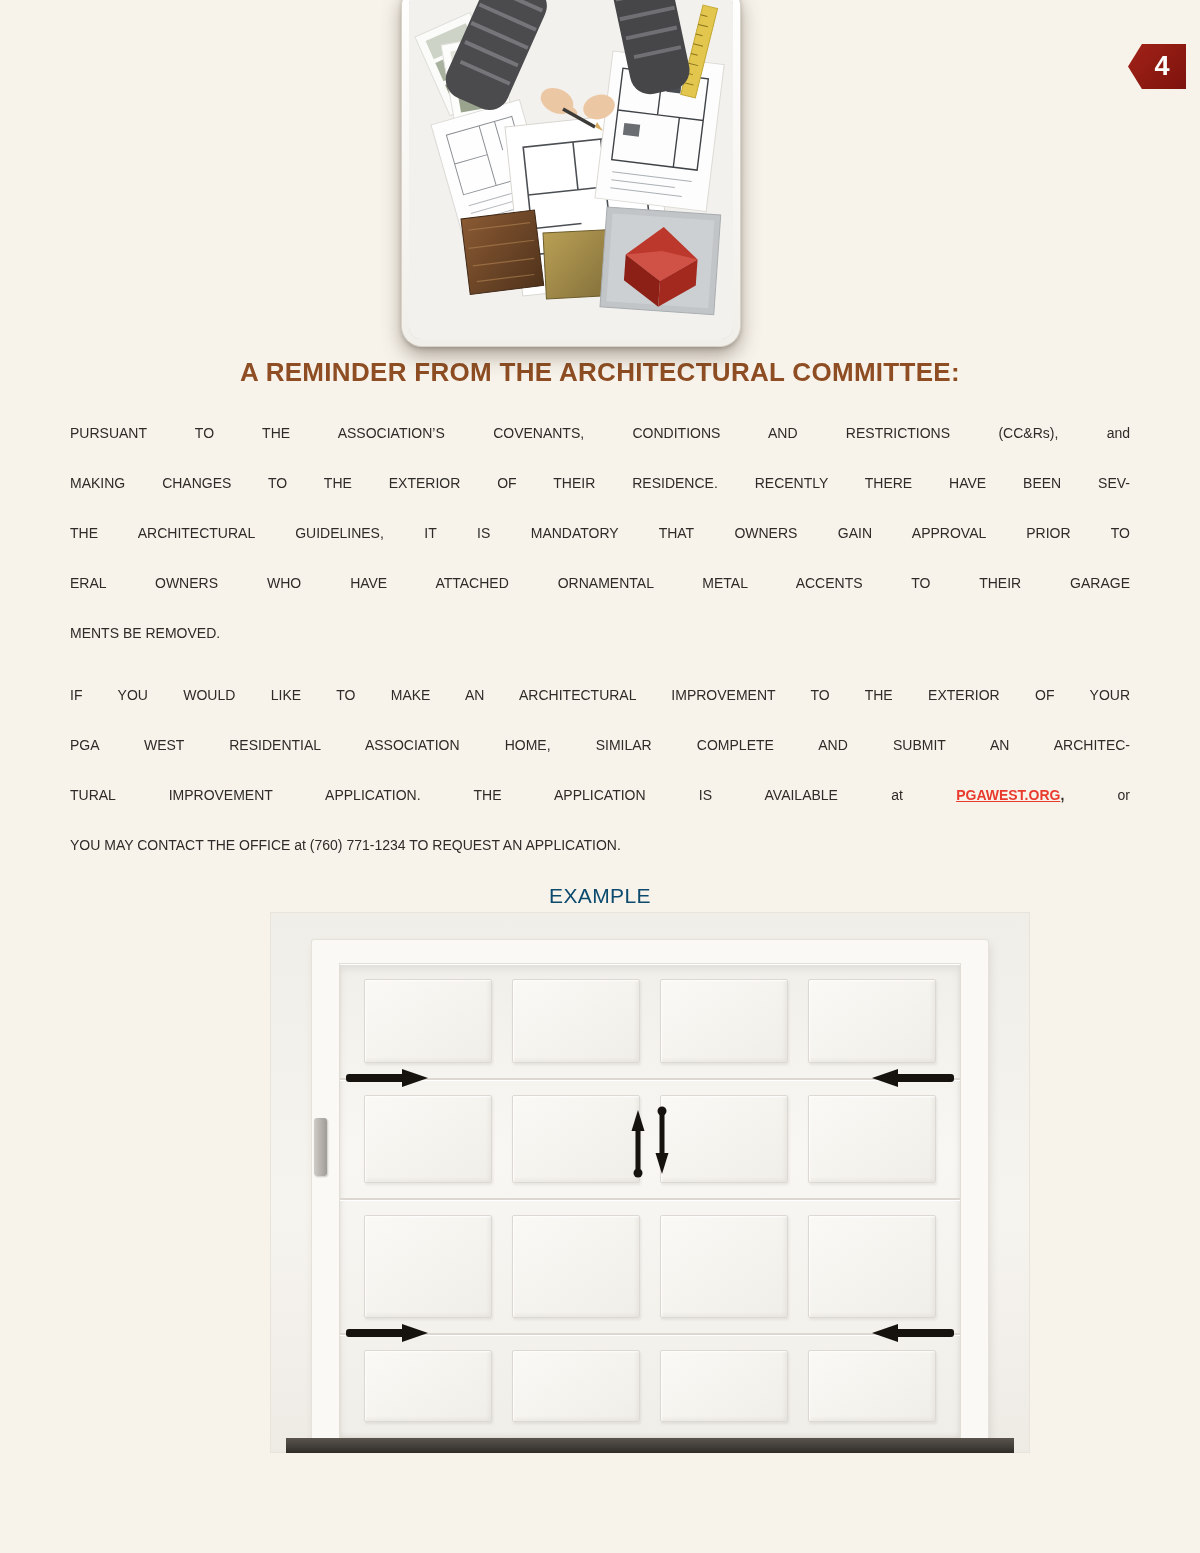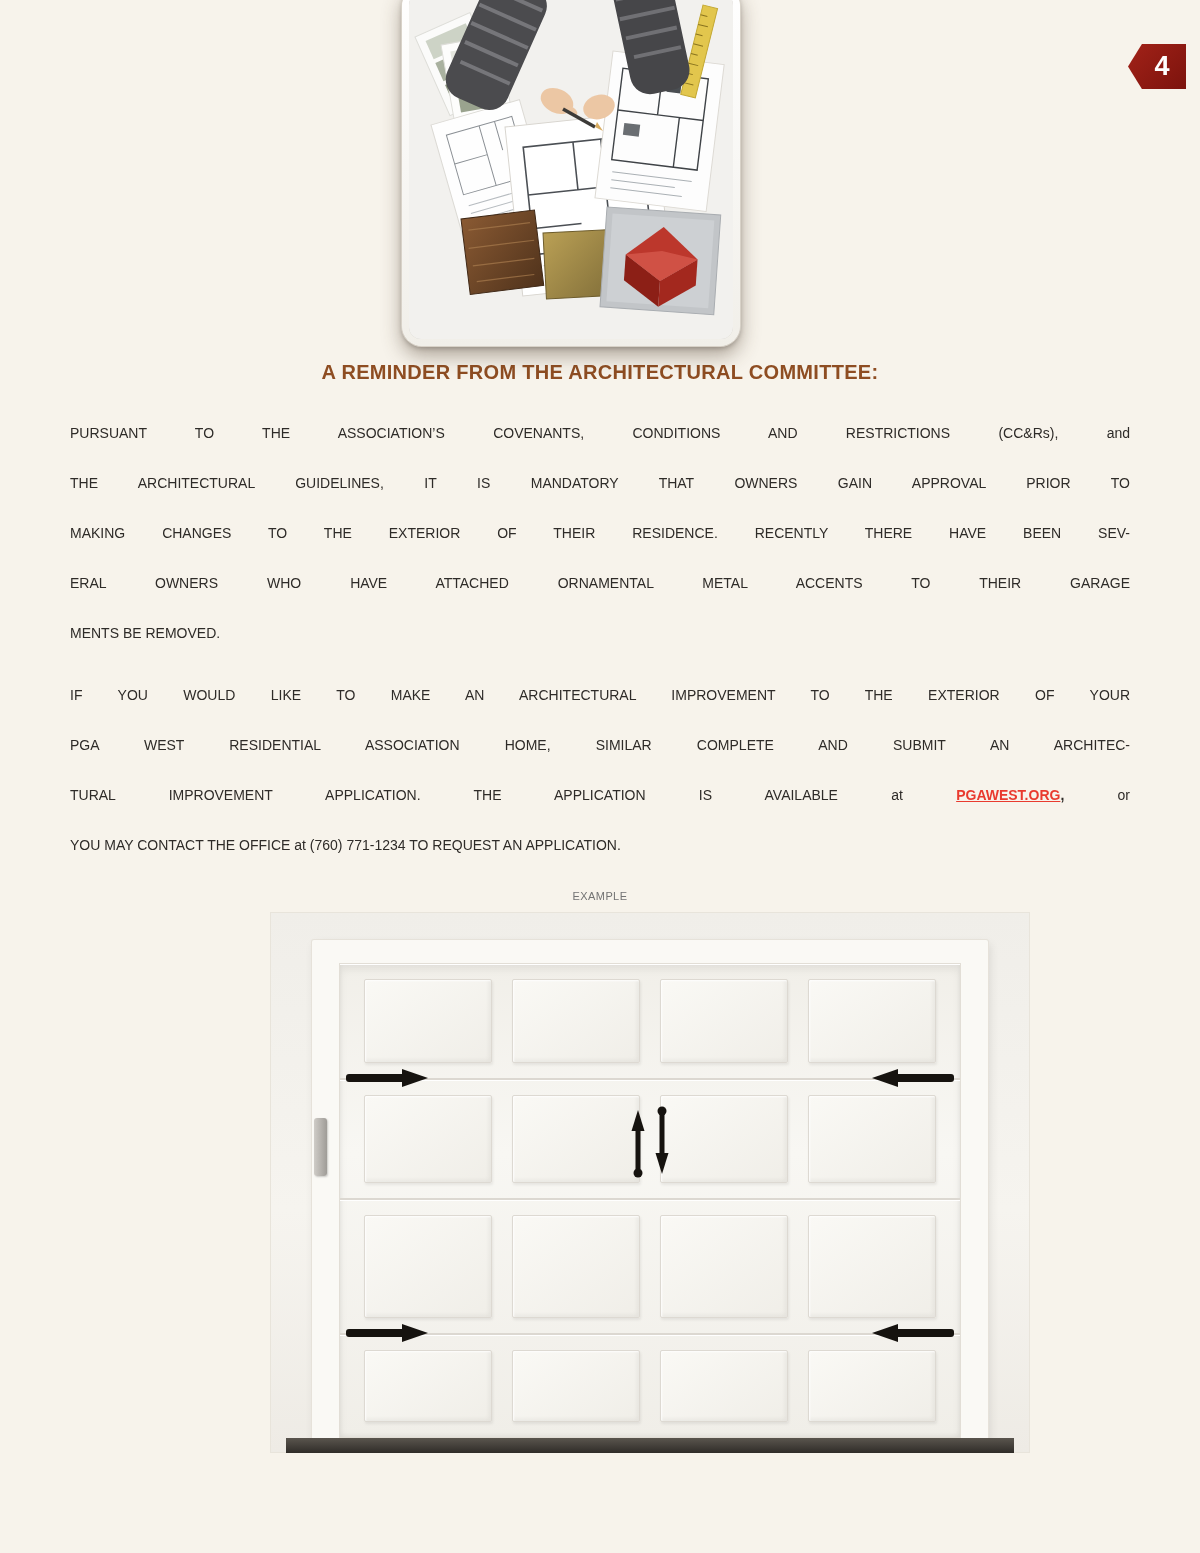"A REMINDER FROM THE ARCHITECTURAL" .heading { font-size: 20px -> 26px }
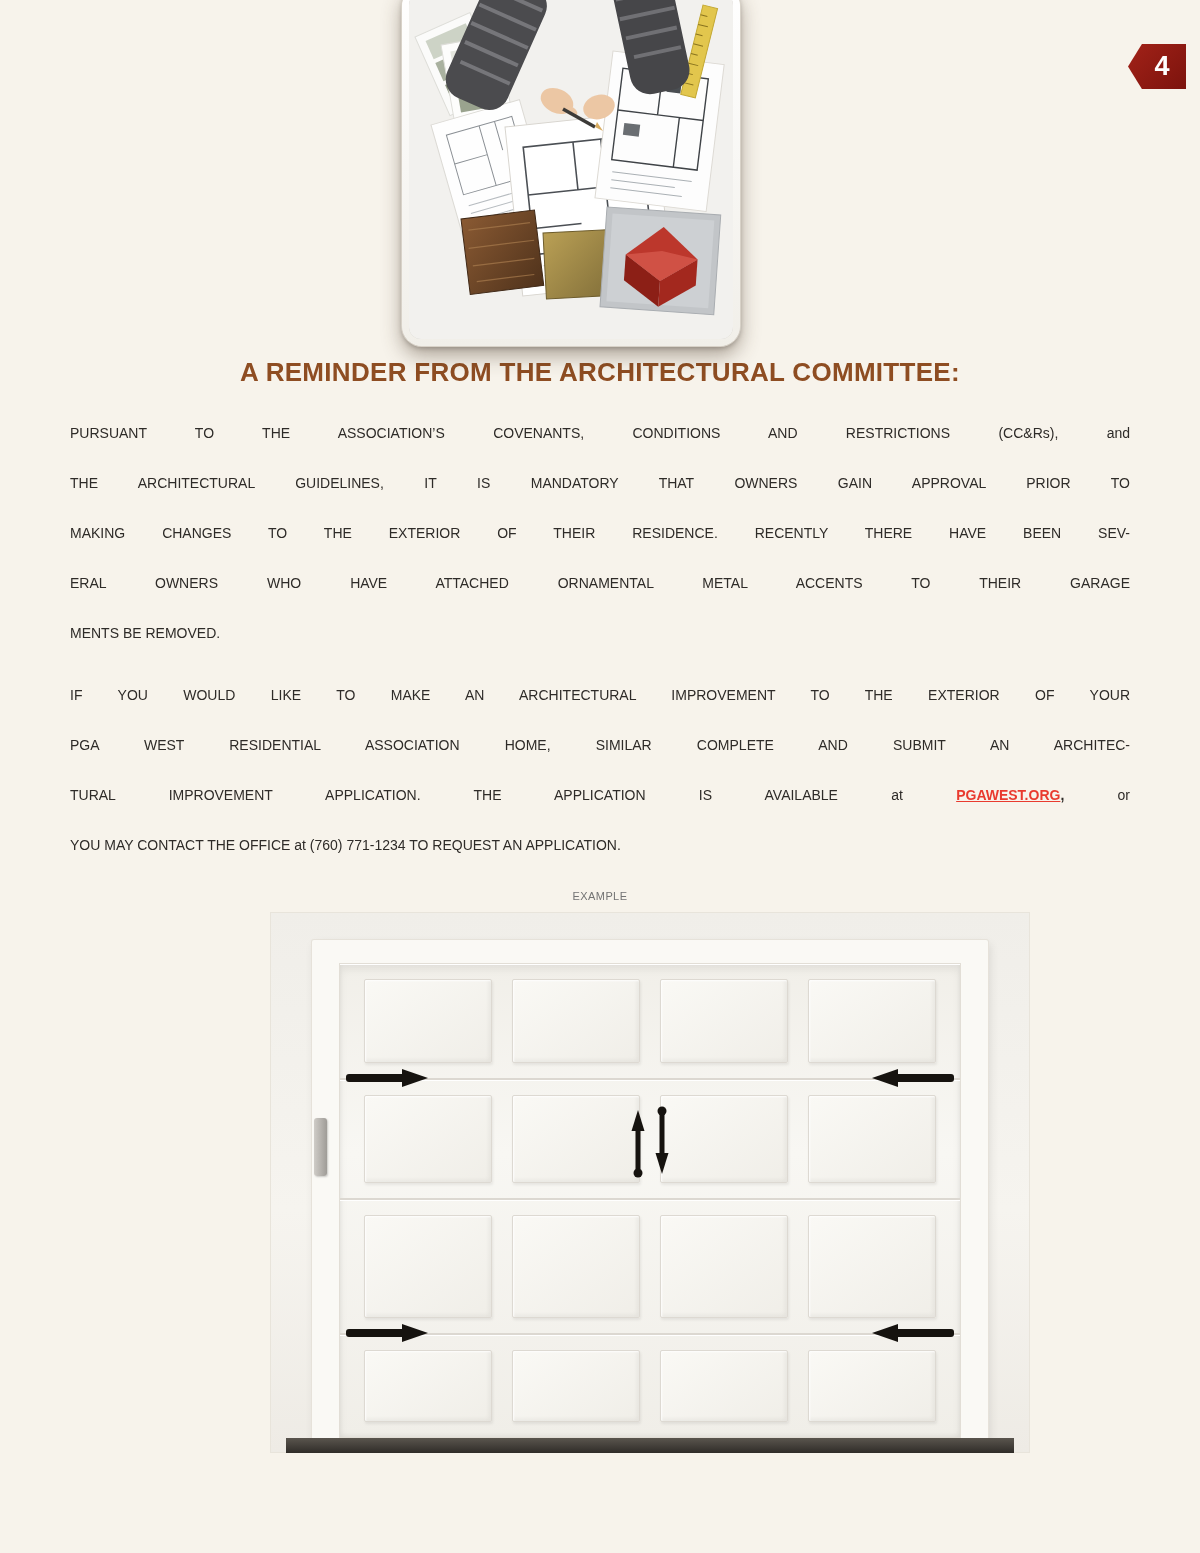"THE ARCHITECTURAL GUIDELINES, IT IS" div.line { order: before "MAKING CHANGES TO THE EXTERIOR" -> after "MAKING CHANGES TO THE EXTERIOR" }
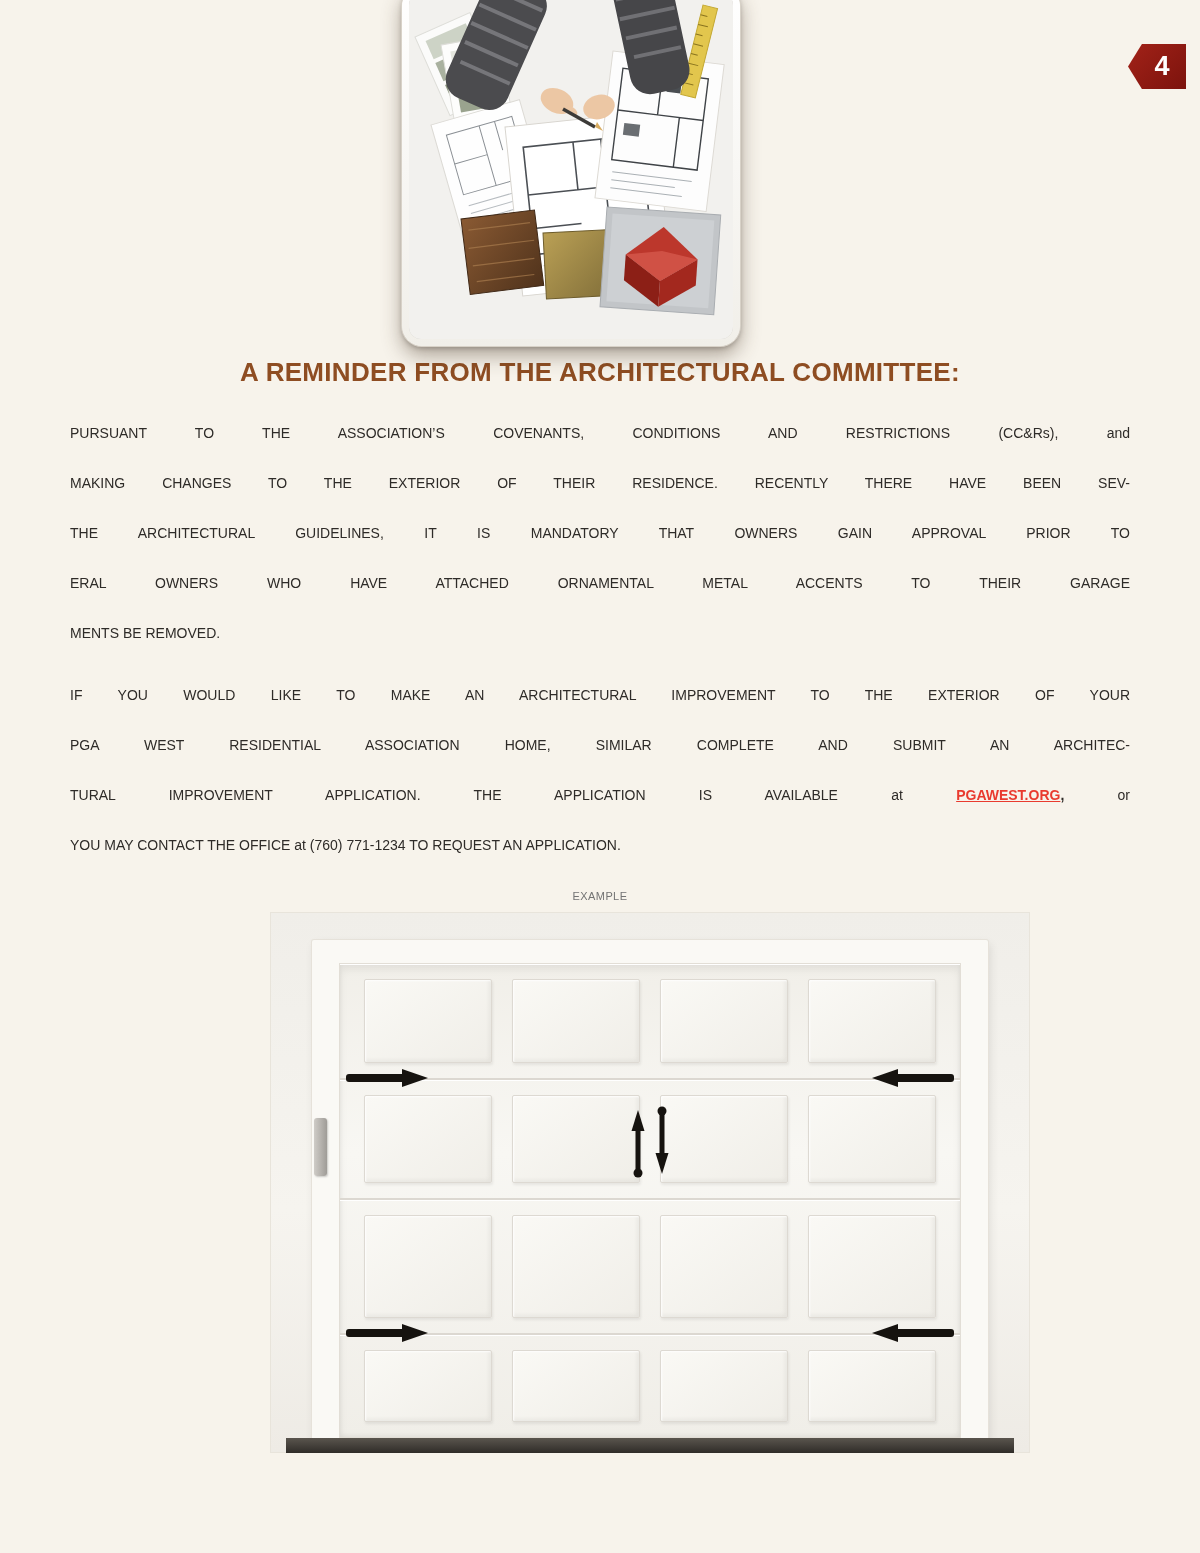"EXAMPLE" .example { color: #737373 -> #0c4a6e; font-size: 11px -> 21px }
